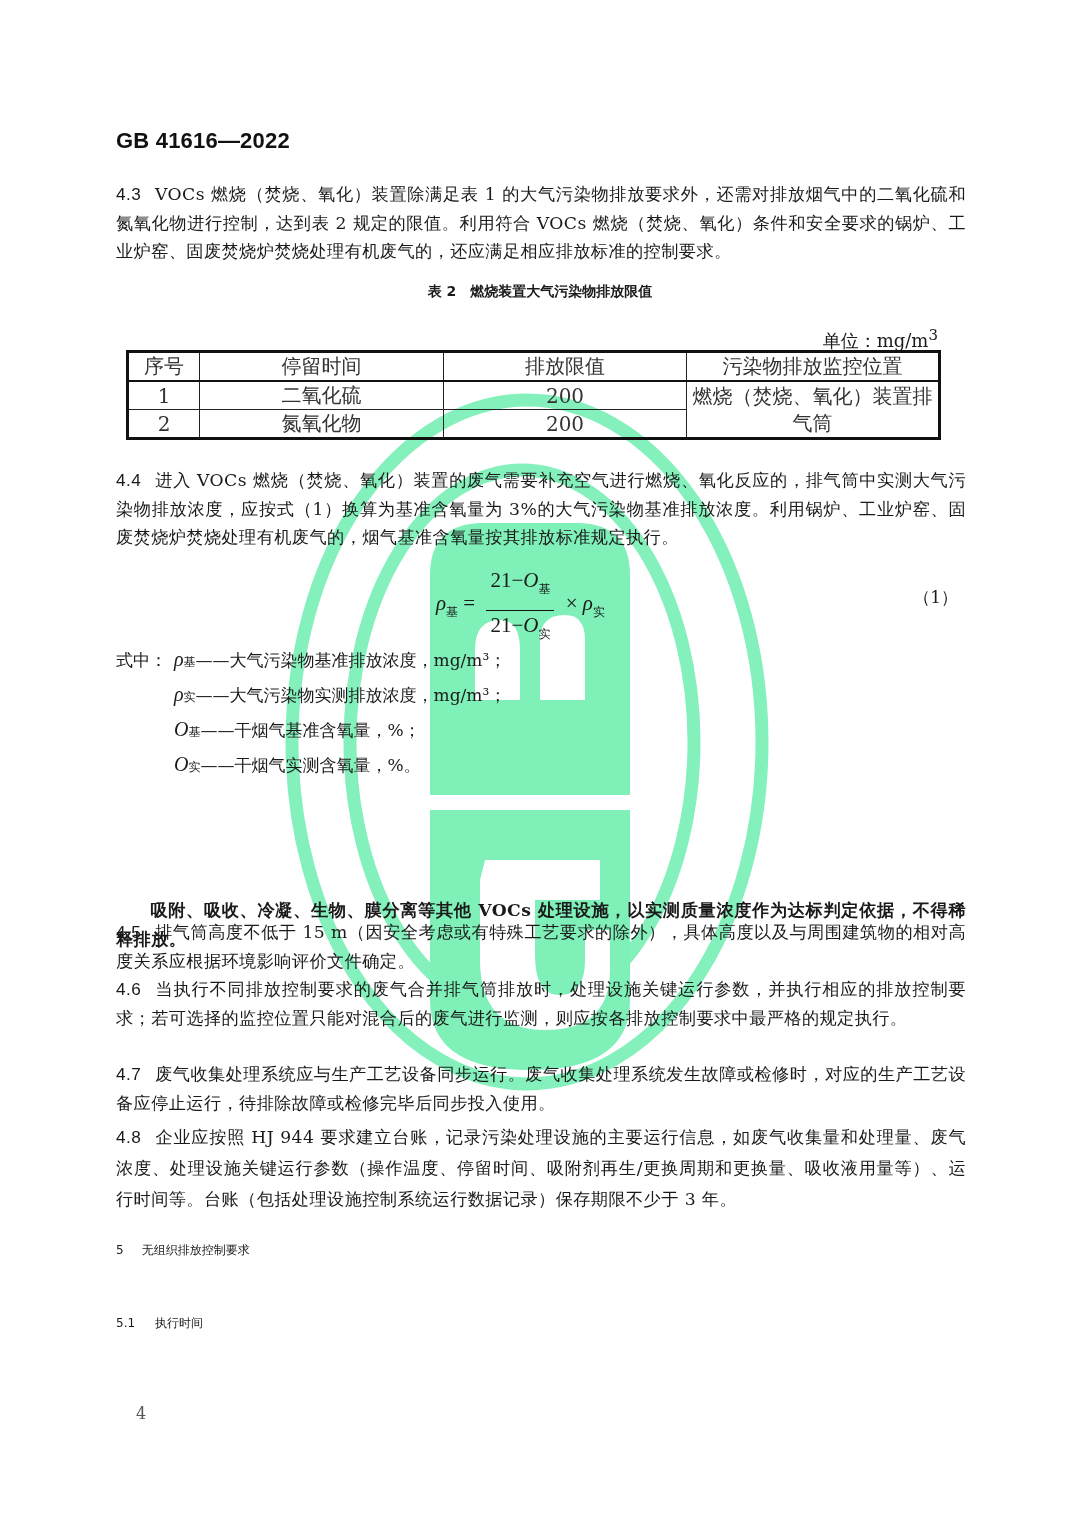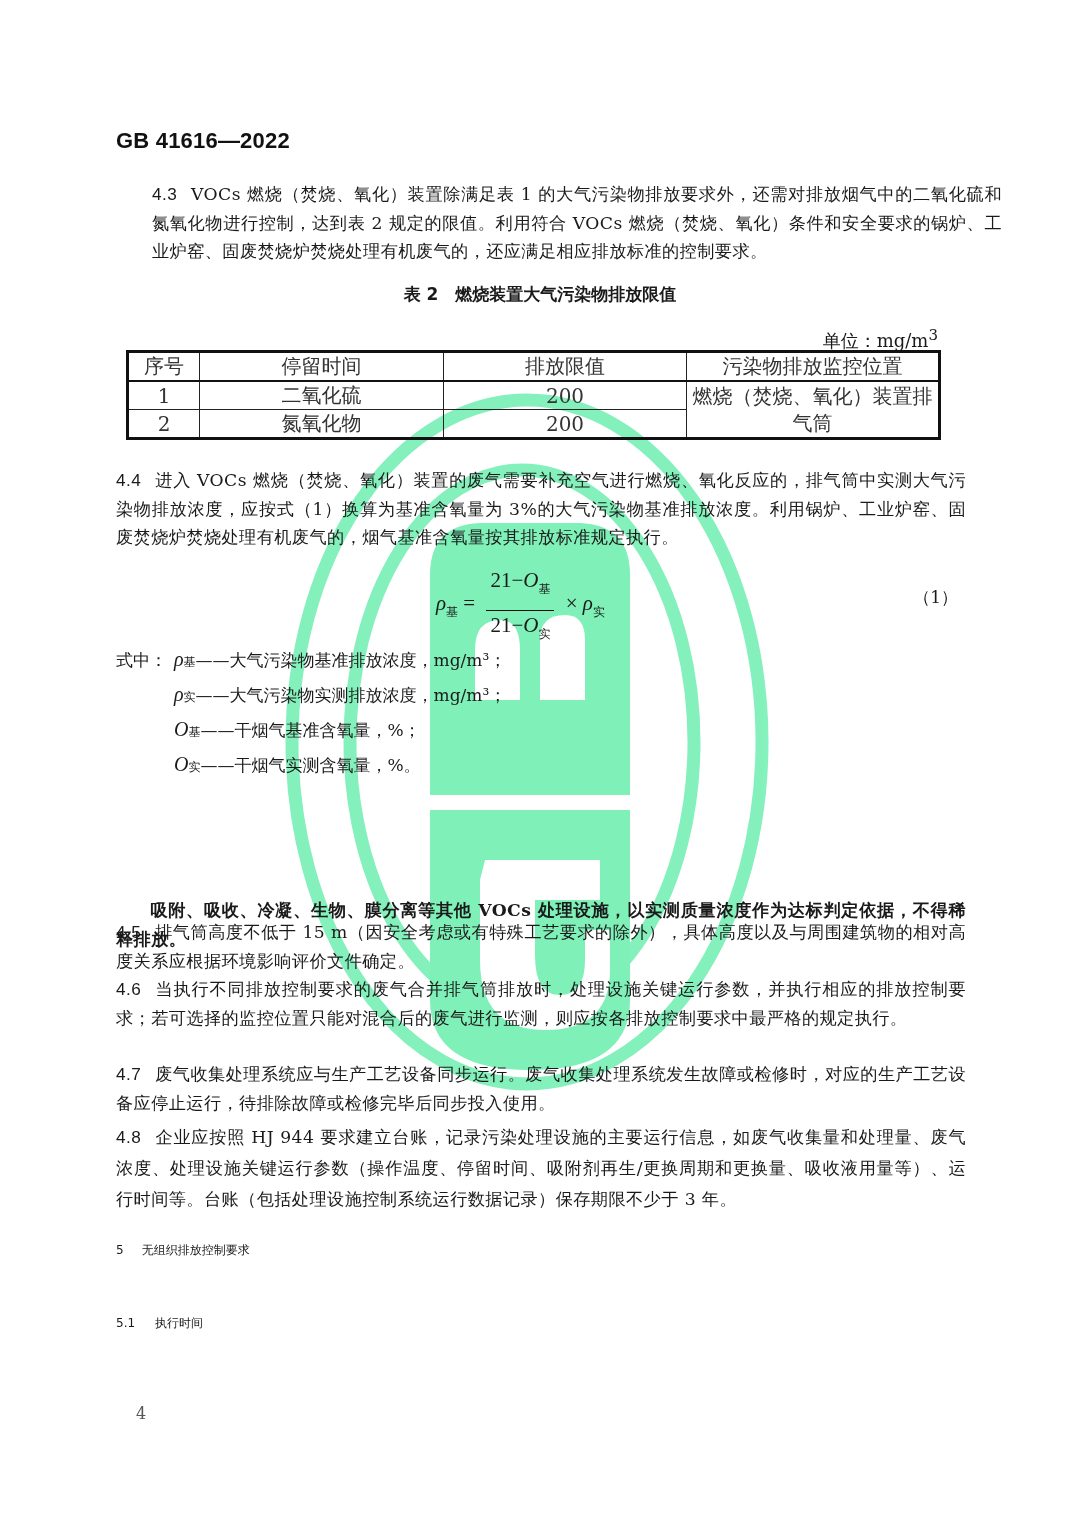"4.3 VOCs 燃烧（焚烧、氧化）装置除满足表 1" div.para { margin-left: 36px -> none }
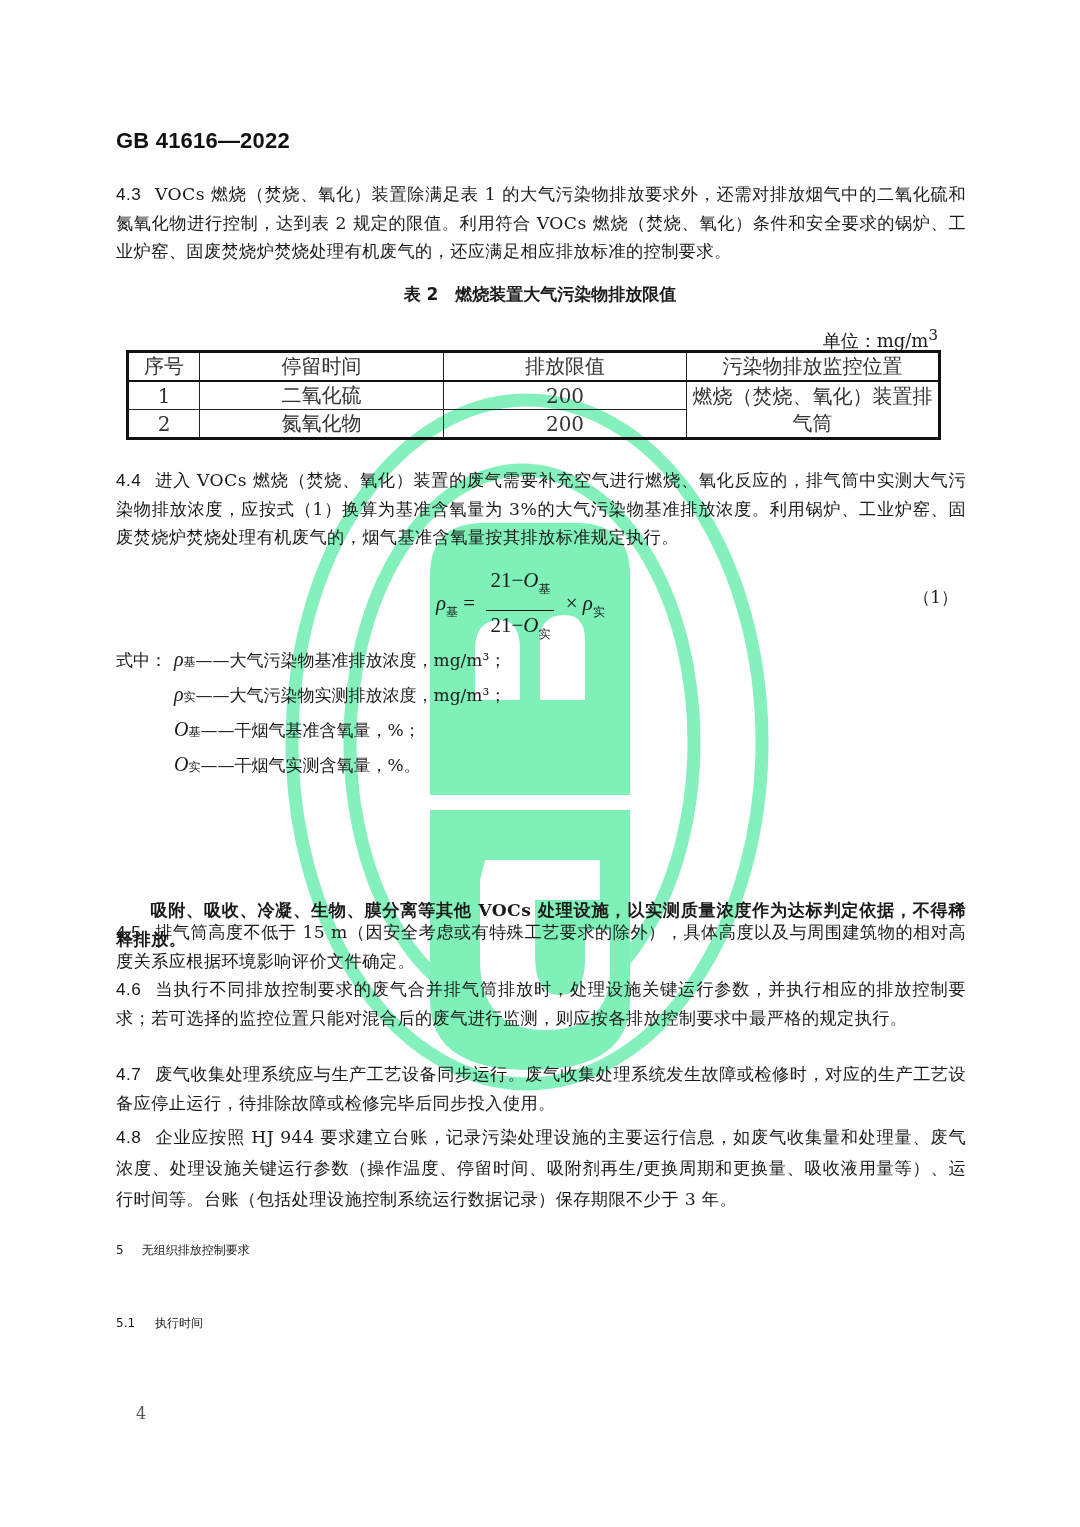"表 2 燃烧装置大气污染物排放限值" .table-title { font-size: 17px -> 14px }
